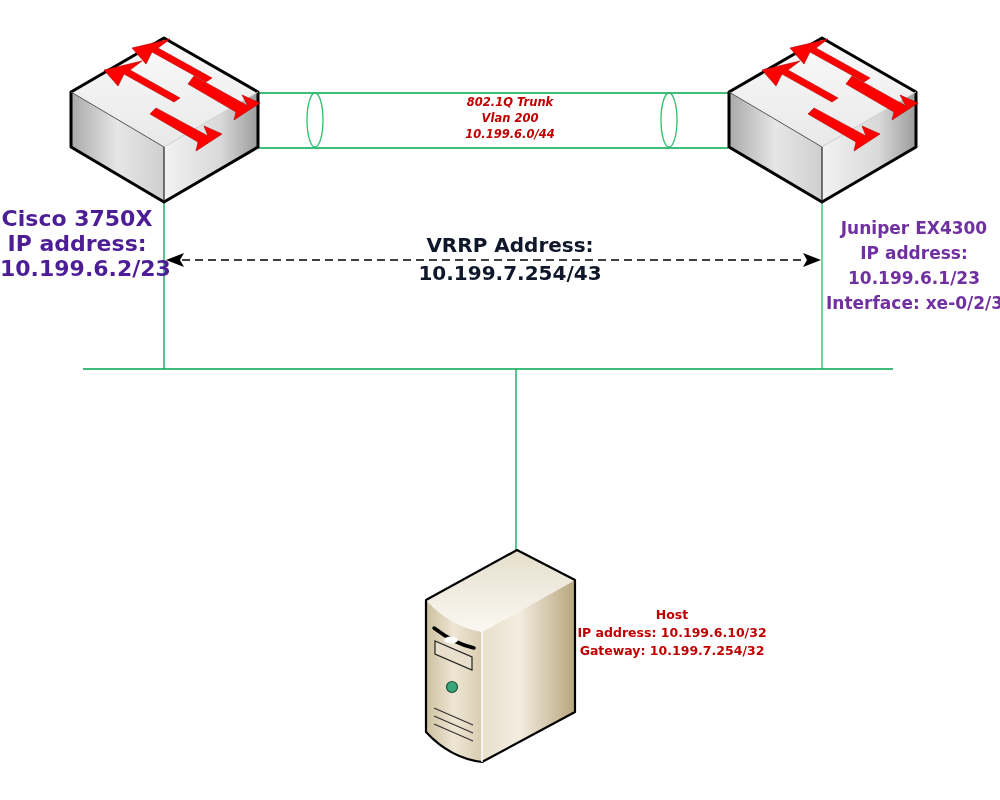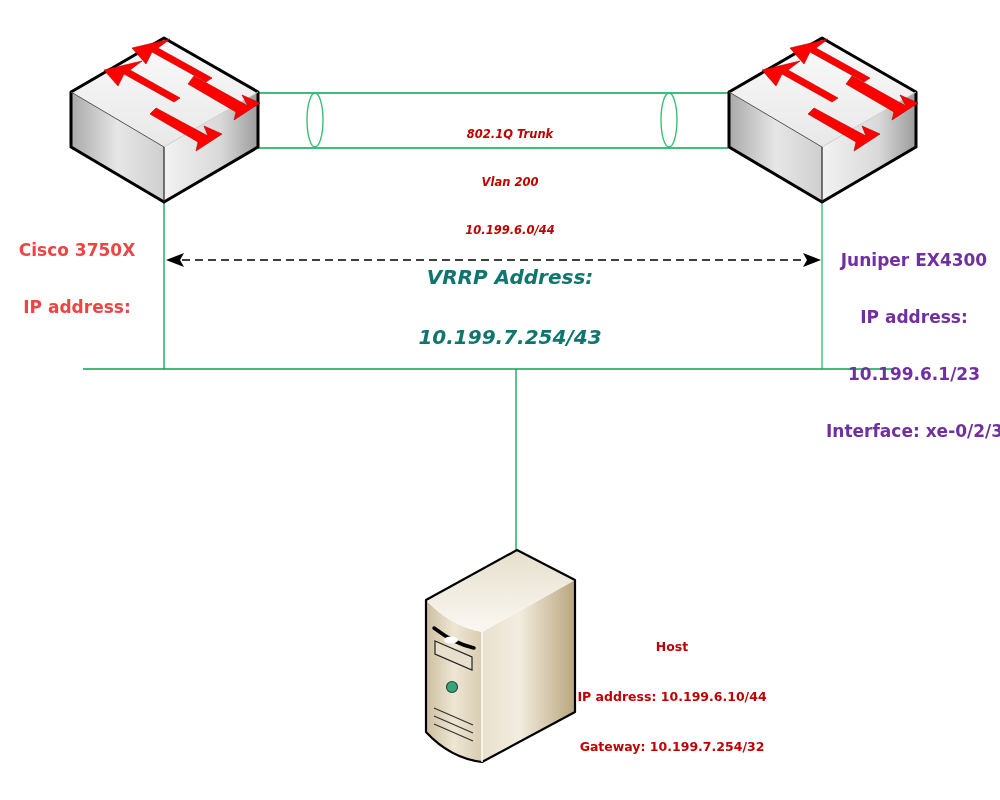"802.1Q Trunk" .label div { margin-top: 32px -> none }
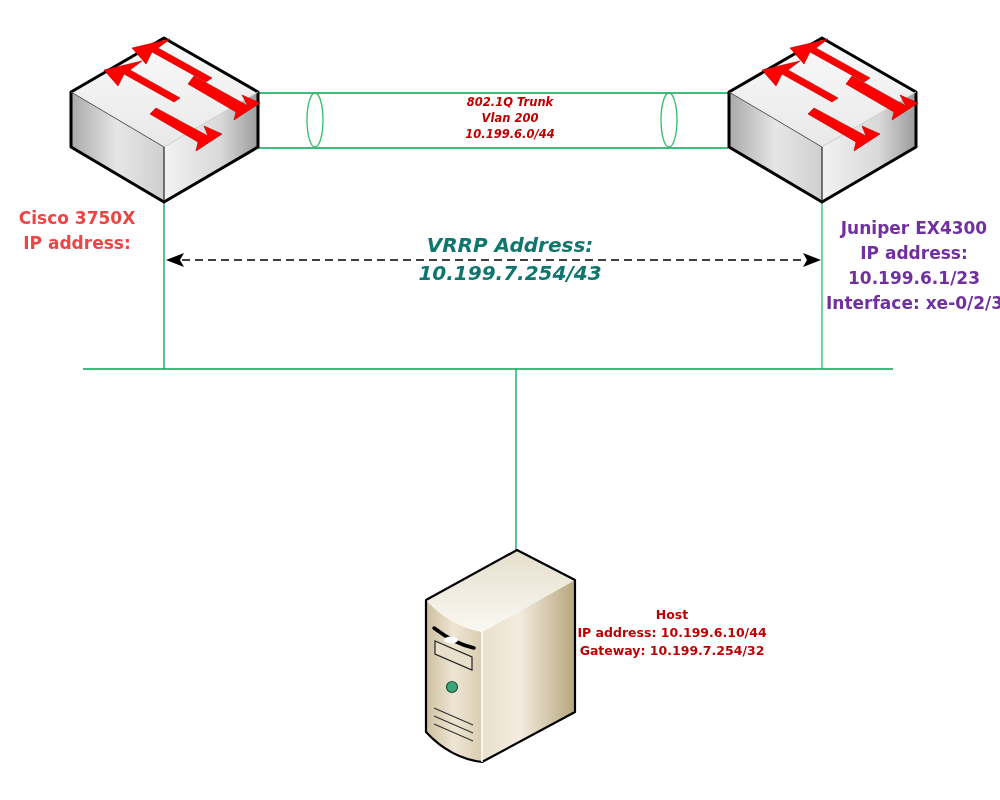"Cisco 3750X" .cisco { color: #ef4444 -> #4c1d95; font-size: 17px -> 22px }
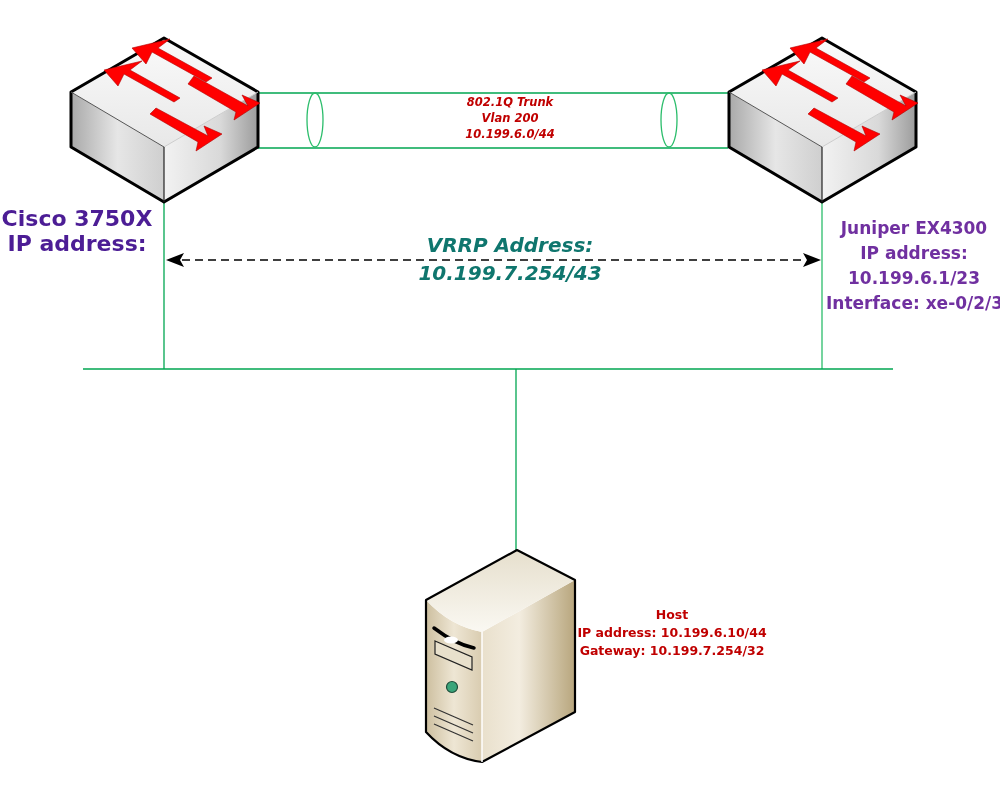"VRRP Address:" .vrrp { color: #0f766e -> #0f172a; font-style: italic -> none }
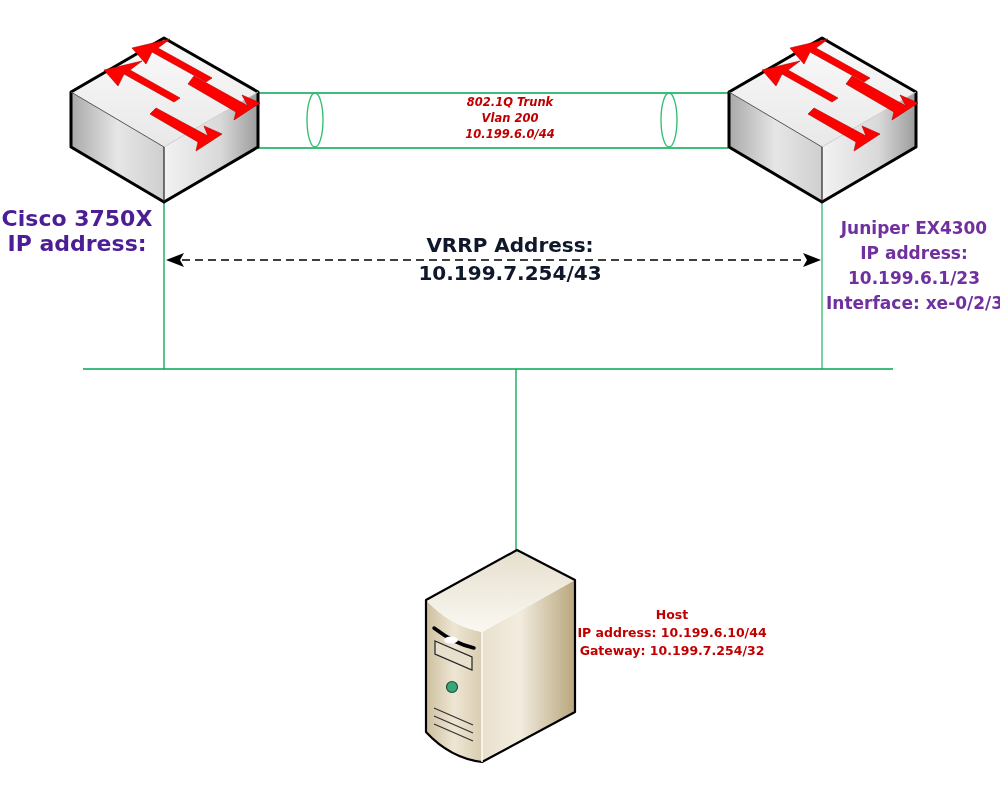"10.199.6.2/23" div { html: none -> <div>10.199.6.2/23</div> }
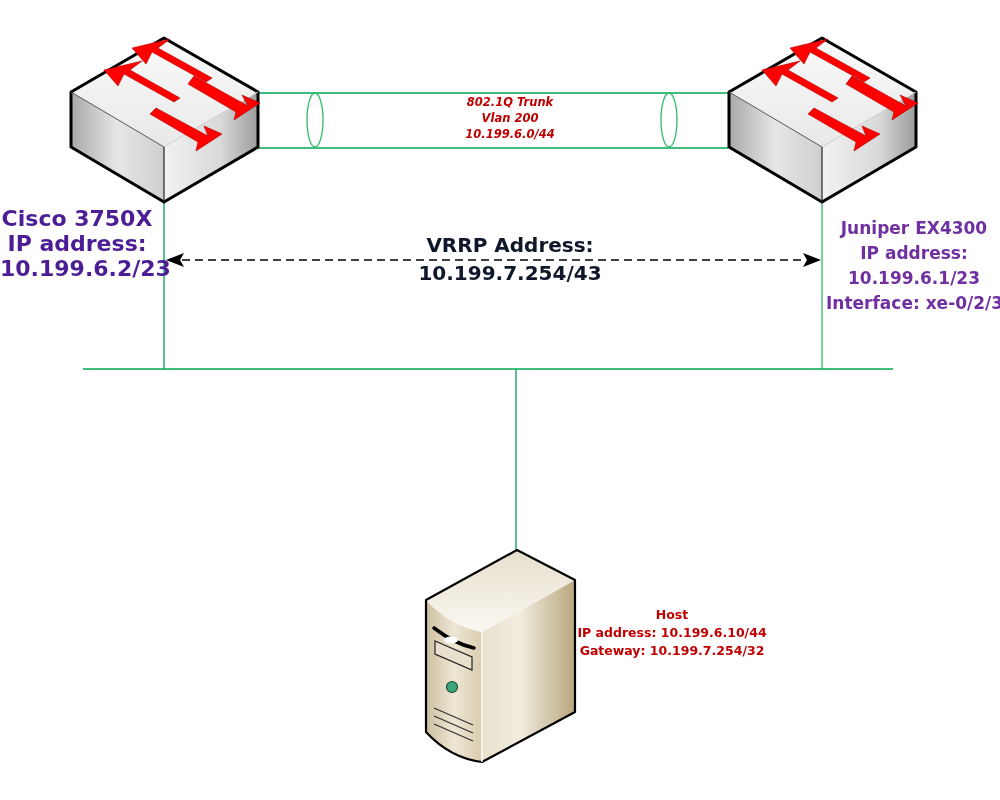"IP address: 10.199.6.10/44" div { text: 10.199.6.10/44 -> 10.199.6.10/32 }
